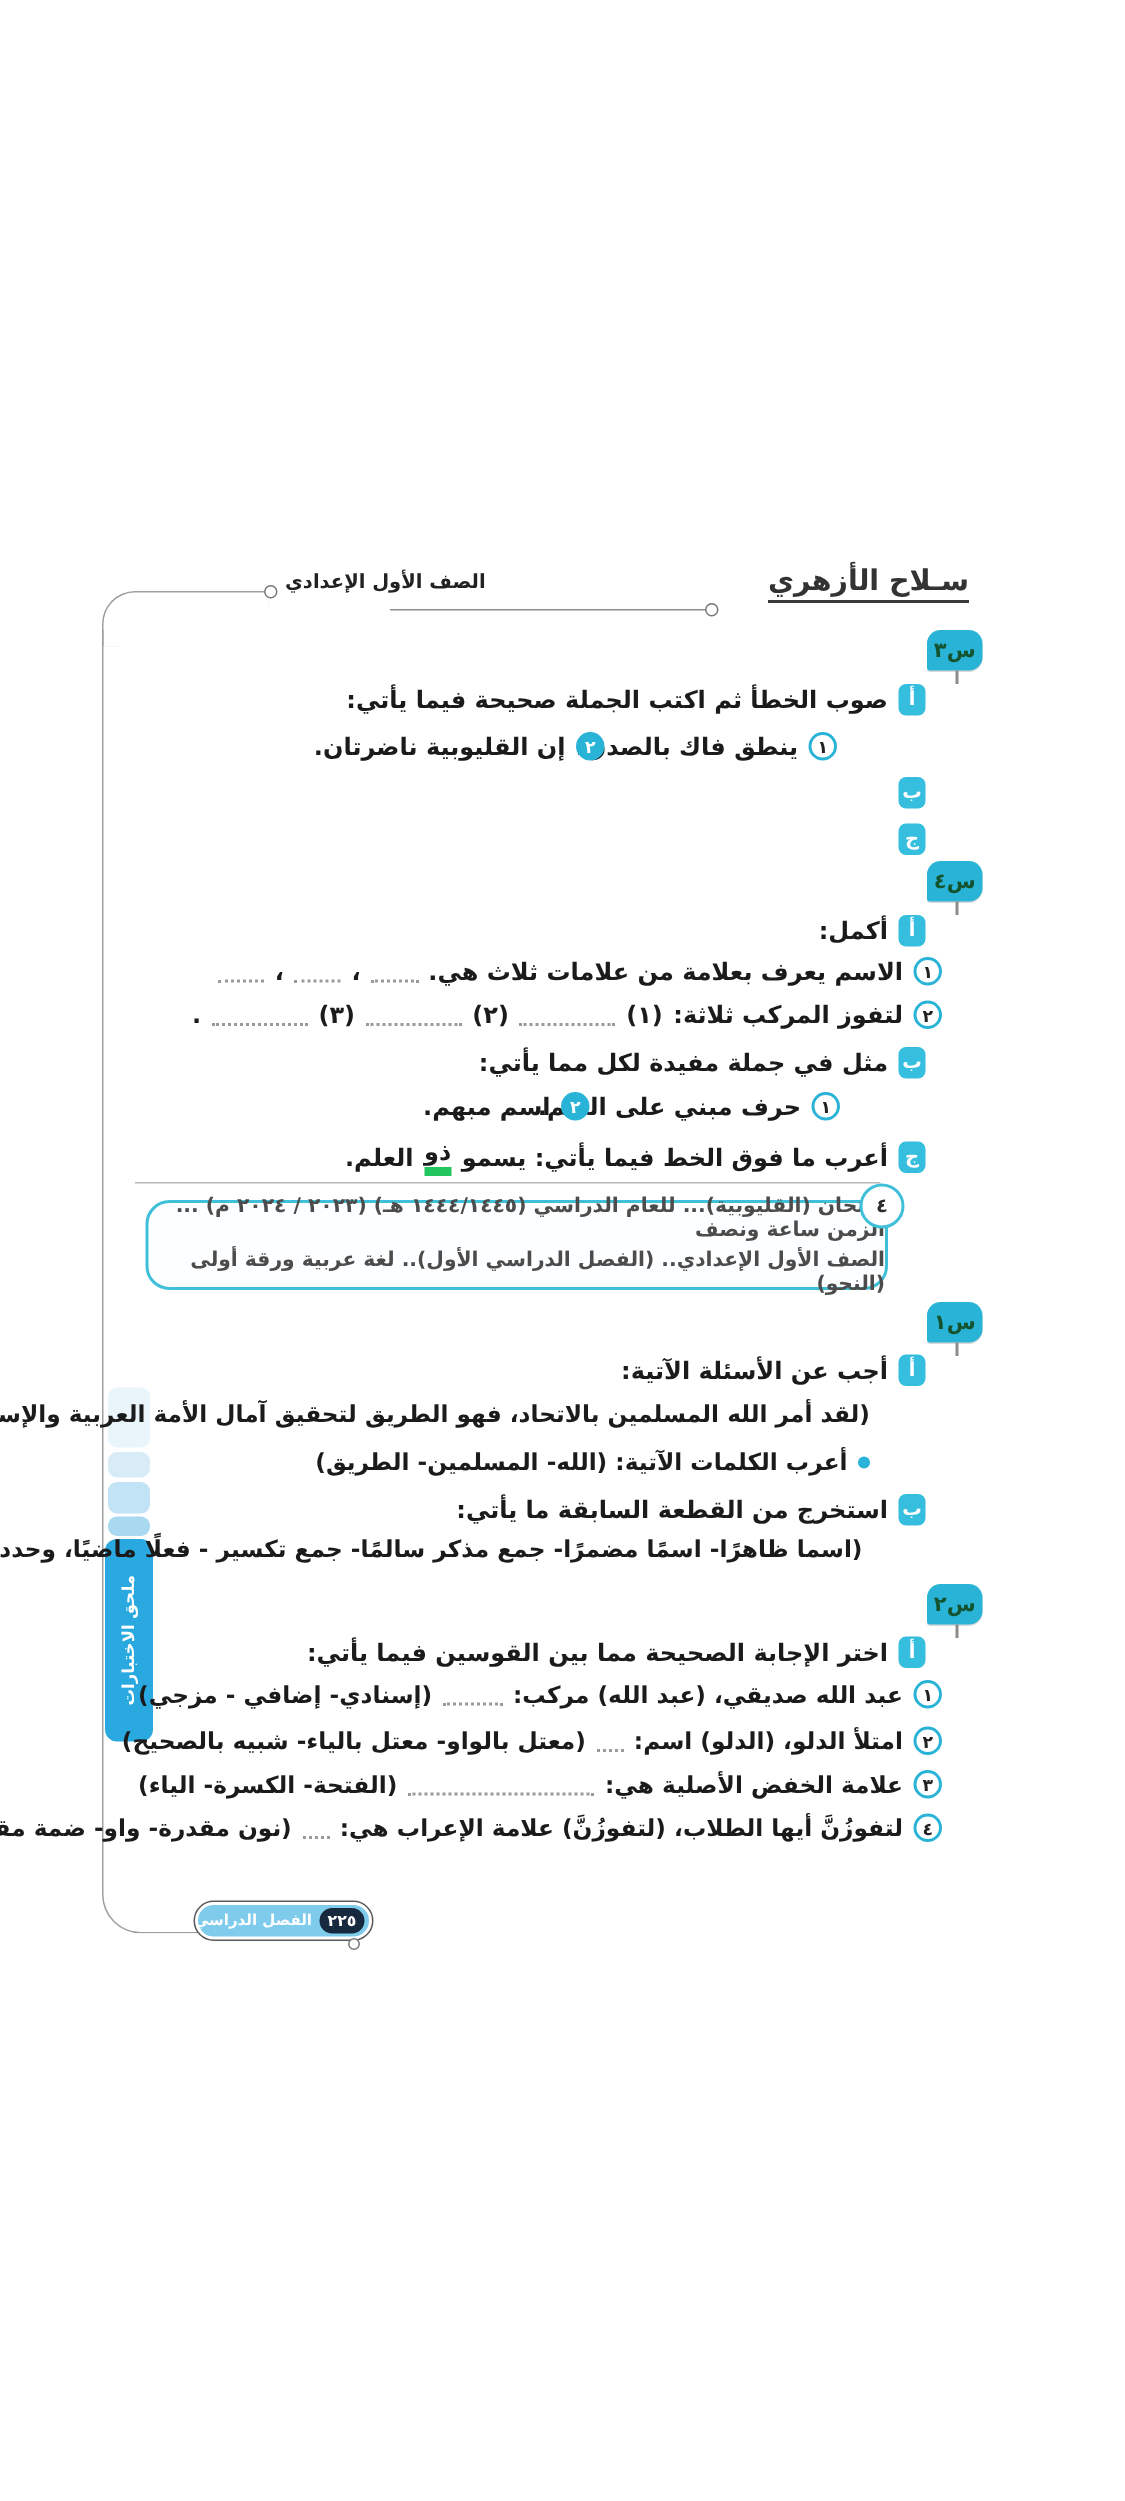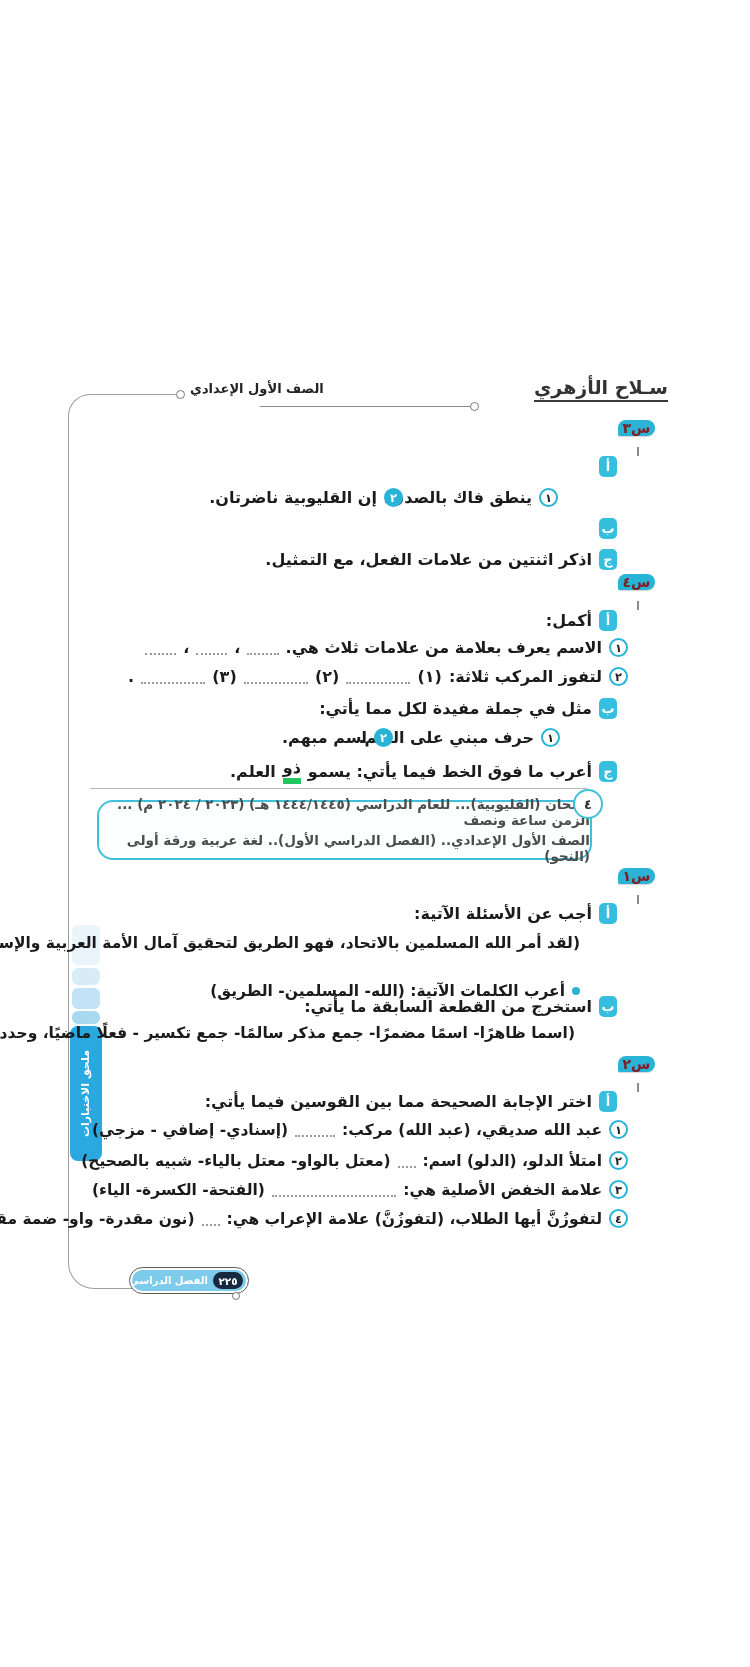"سـلاح الأزهري" .brand { right: 82px -> 104px }
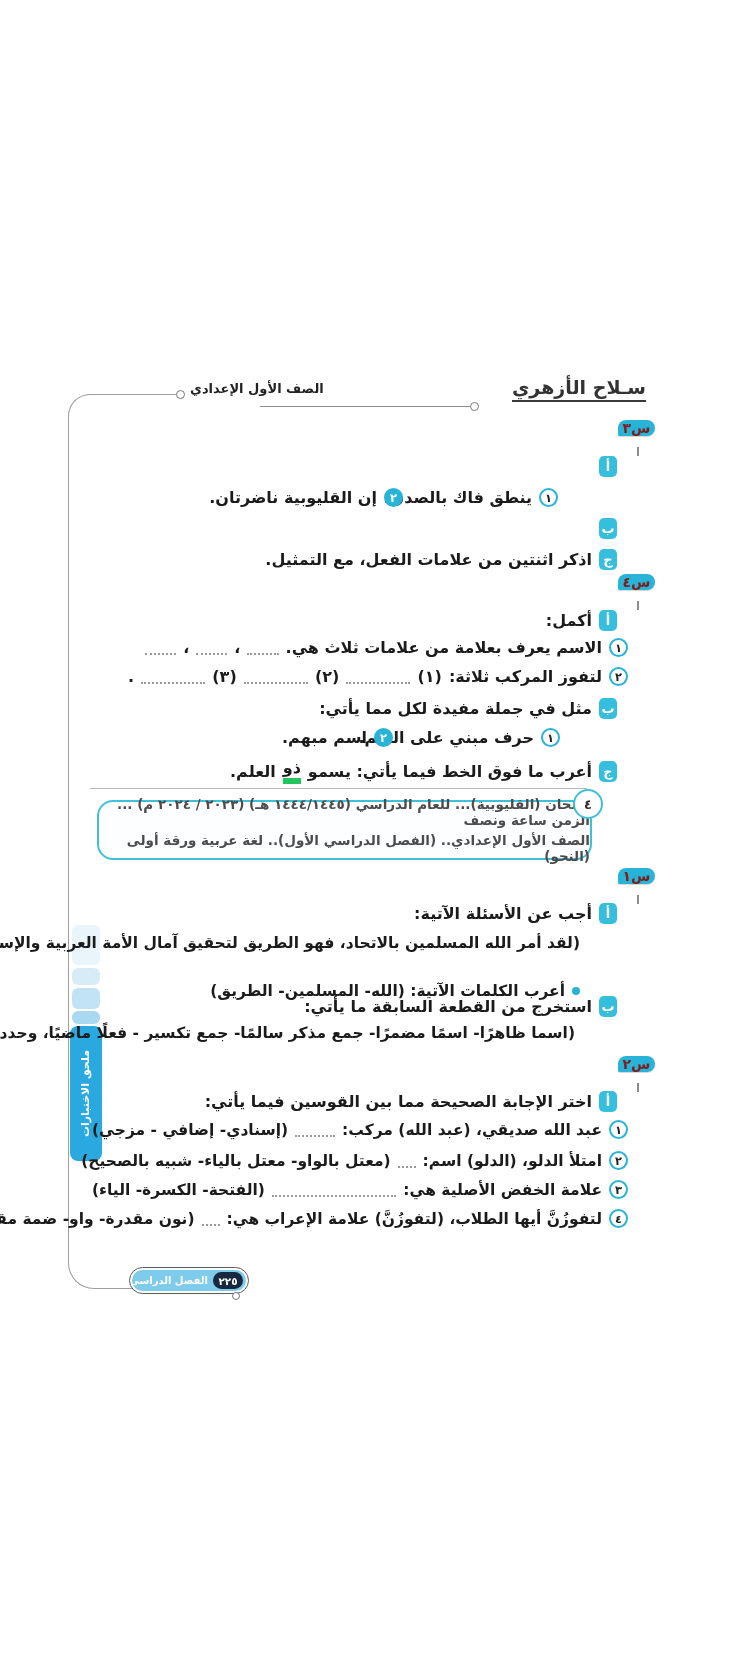"س٣" .qbadge { color: #7f1d1d -> #14532d; height: 16px -> 27px }
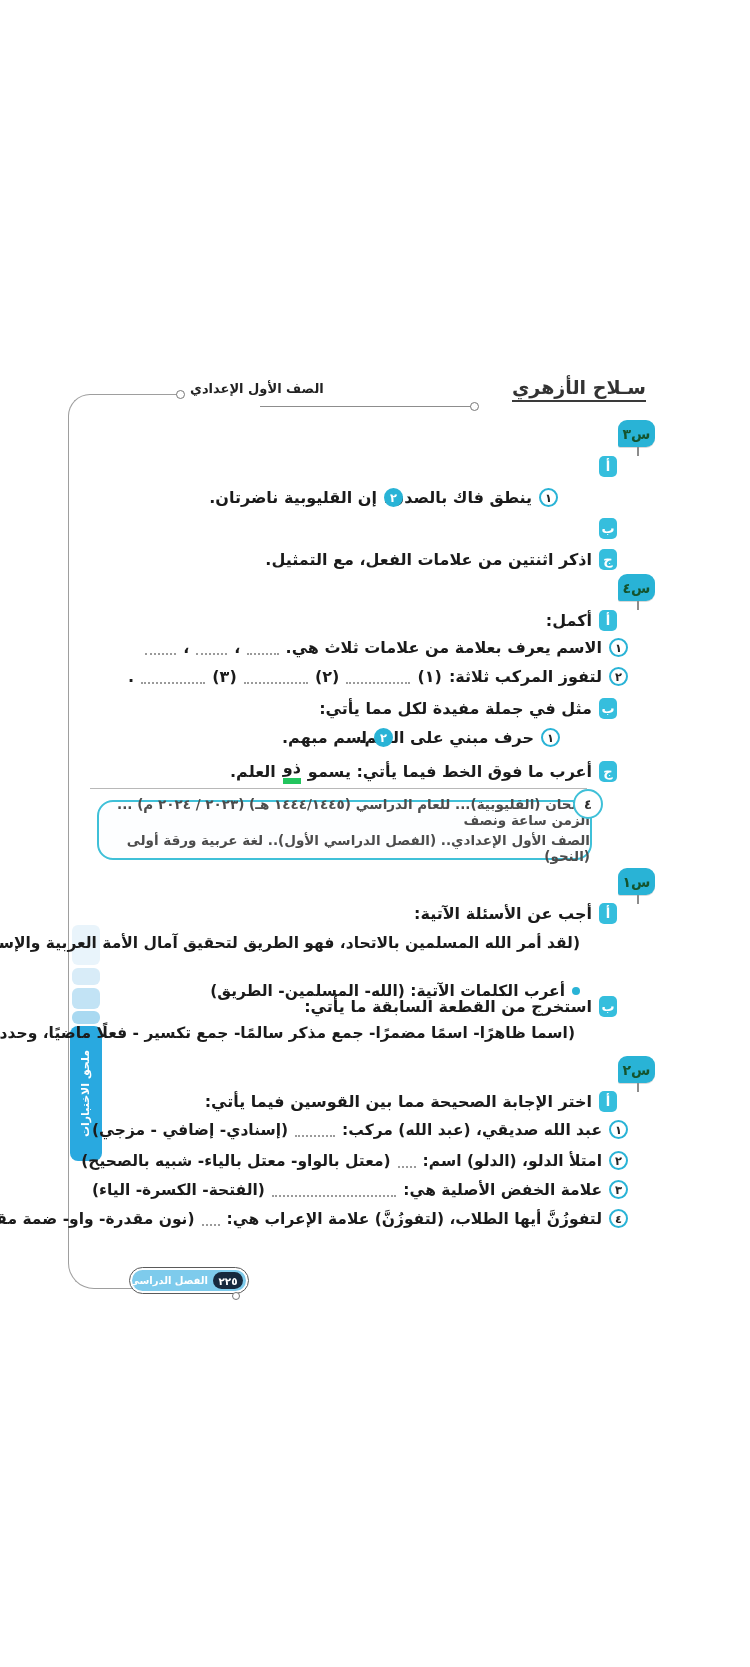"صوب الخطأ ثم اكتب الجملة" span { html: none -> <span>صوب الخطأ ثم اكتب الجملة صحيحة فيما يأتي:</span> }
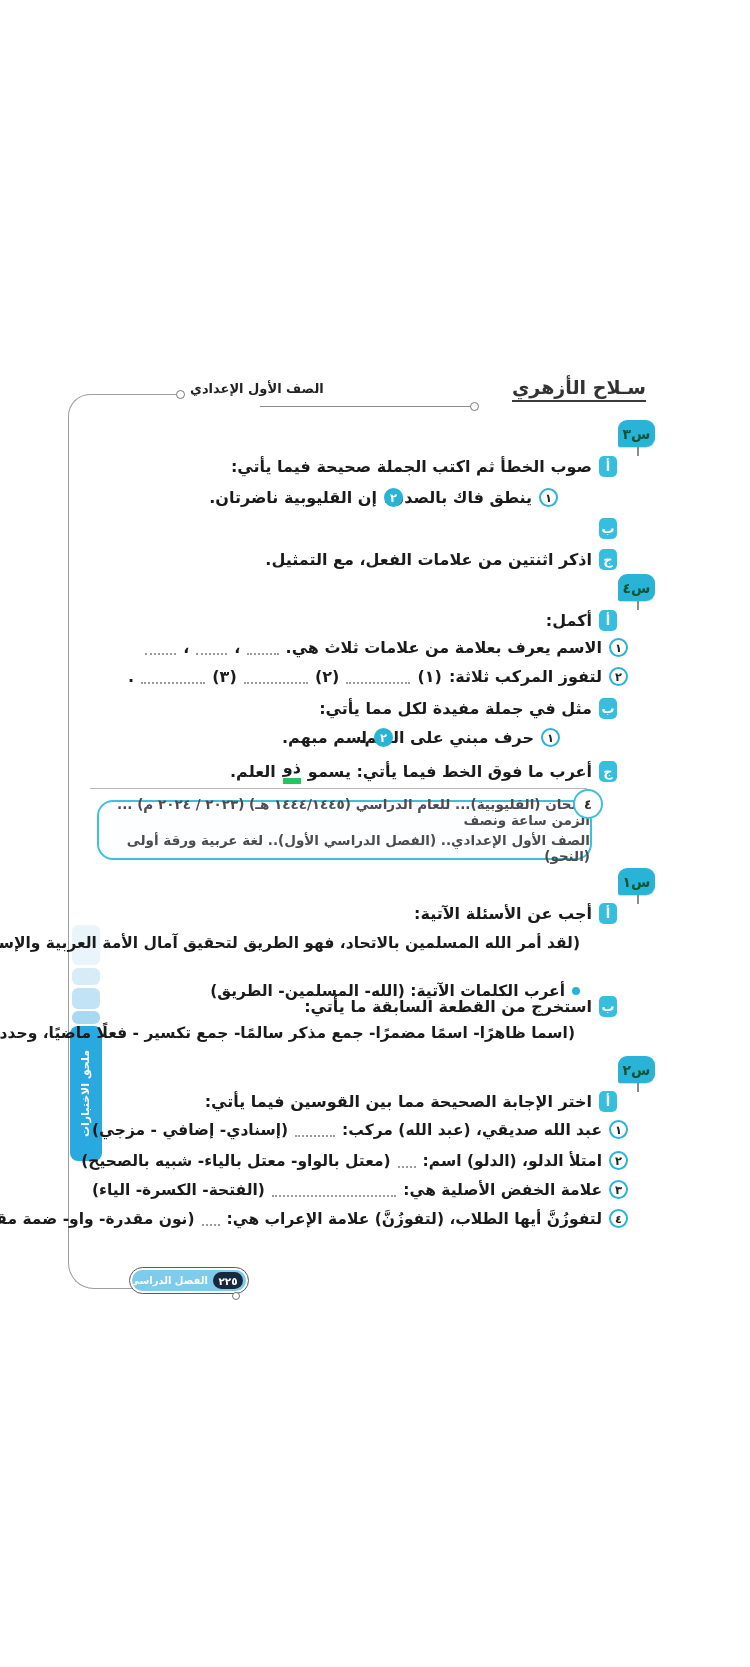"اذكر اثنتين من علامات الفعل،" span { html: <span>اذكر اثنتين من علامات الفعل، مع التمثيل.</span> -> none }
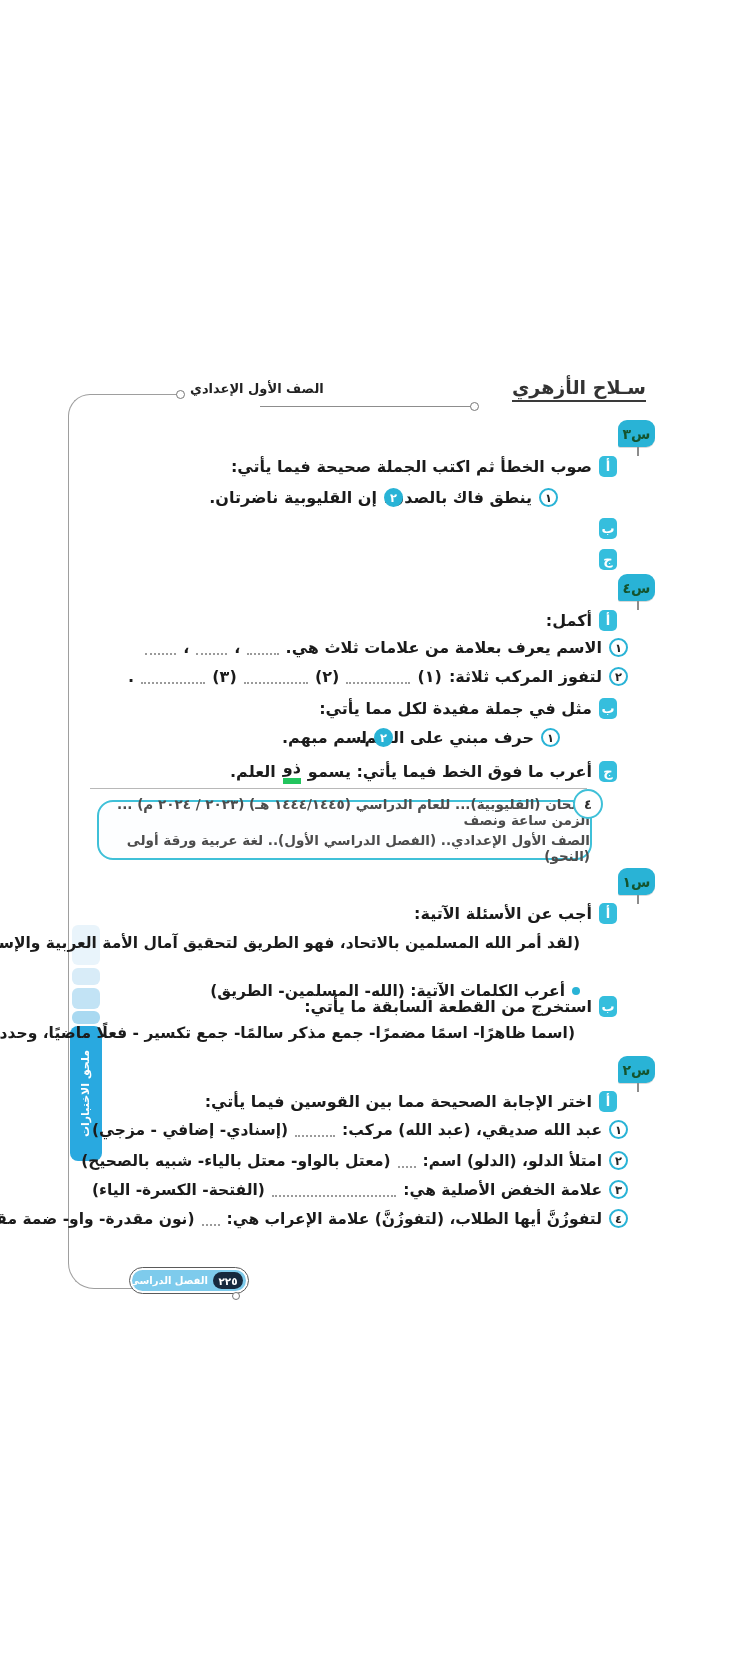"أعرب الكلمات الآتية: (الله- المسلمين-" div.qline { margin-top: 16px -> none }
